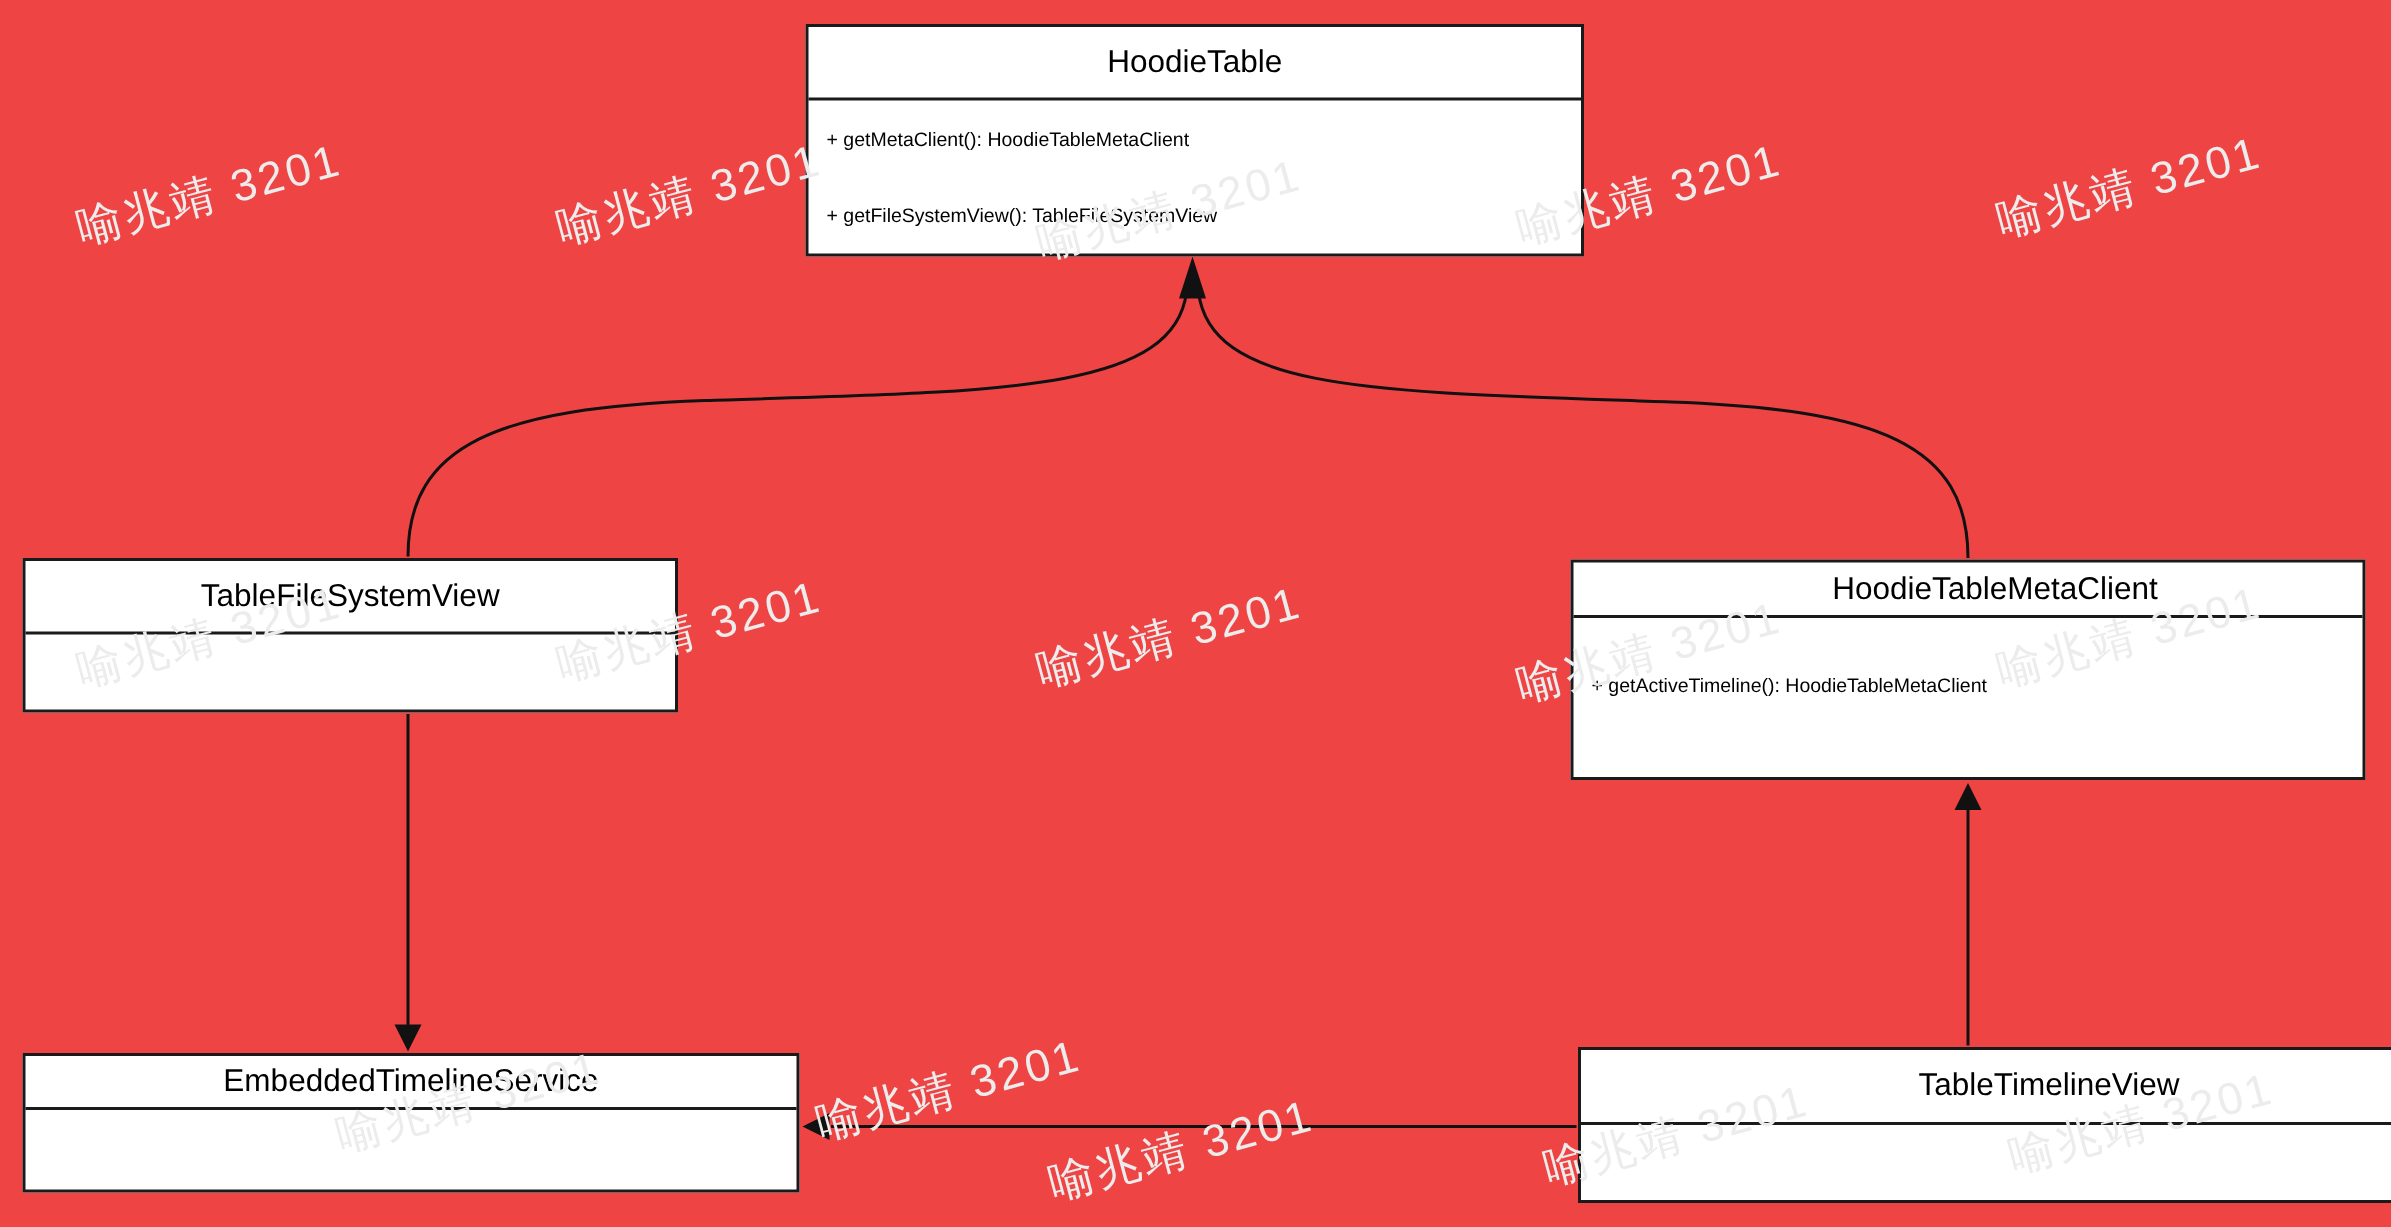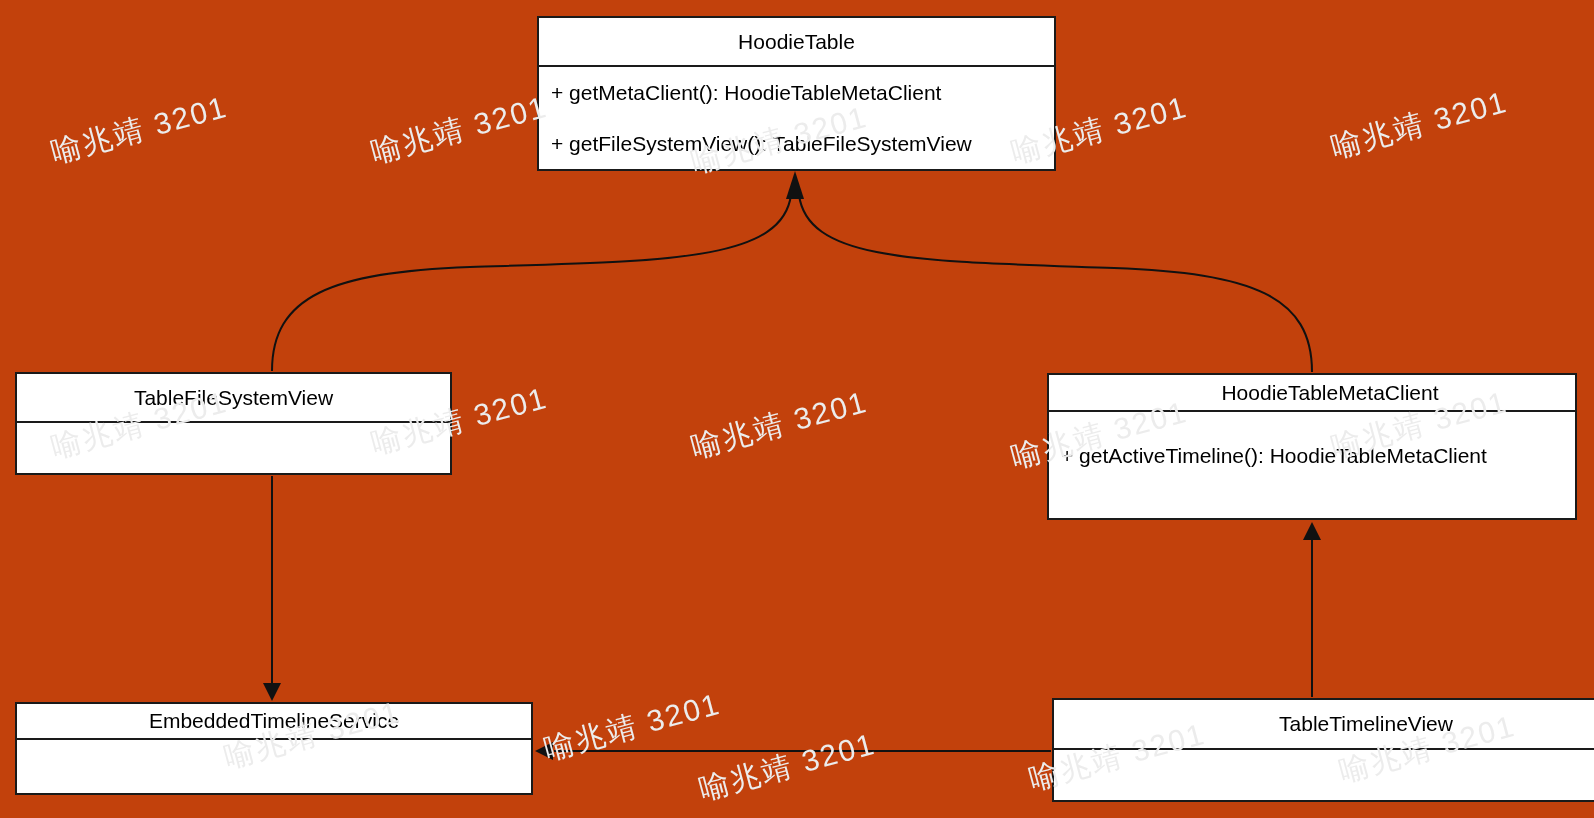"HoodieTable" #canvas { background: #c2410c -> #ef4444 }
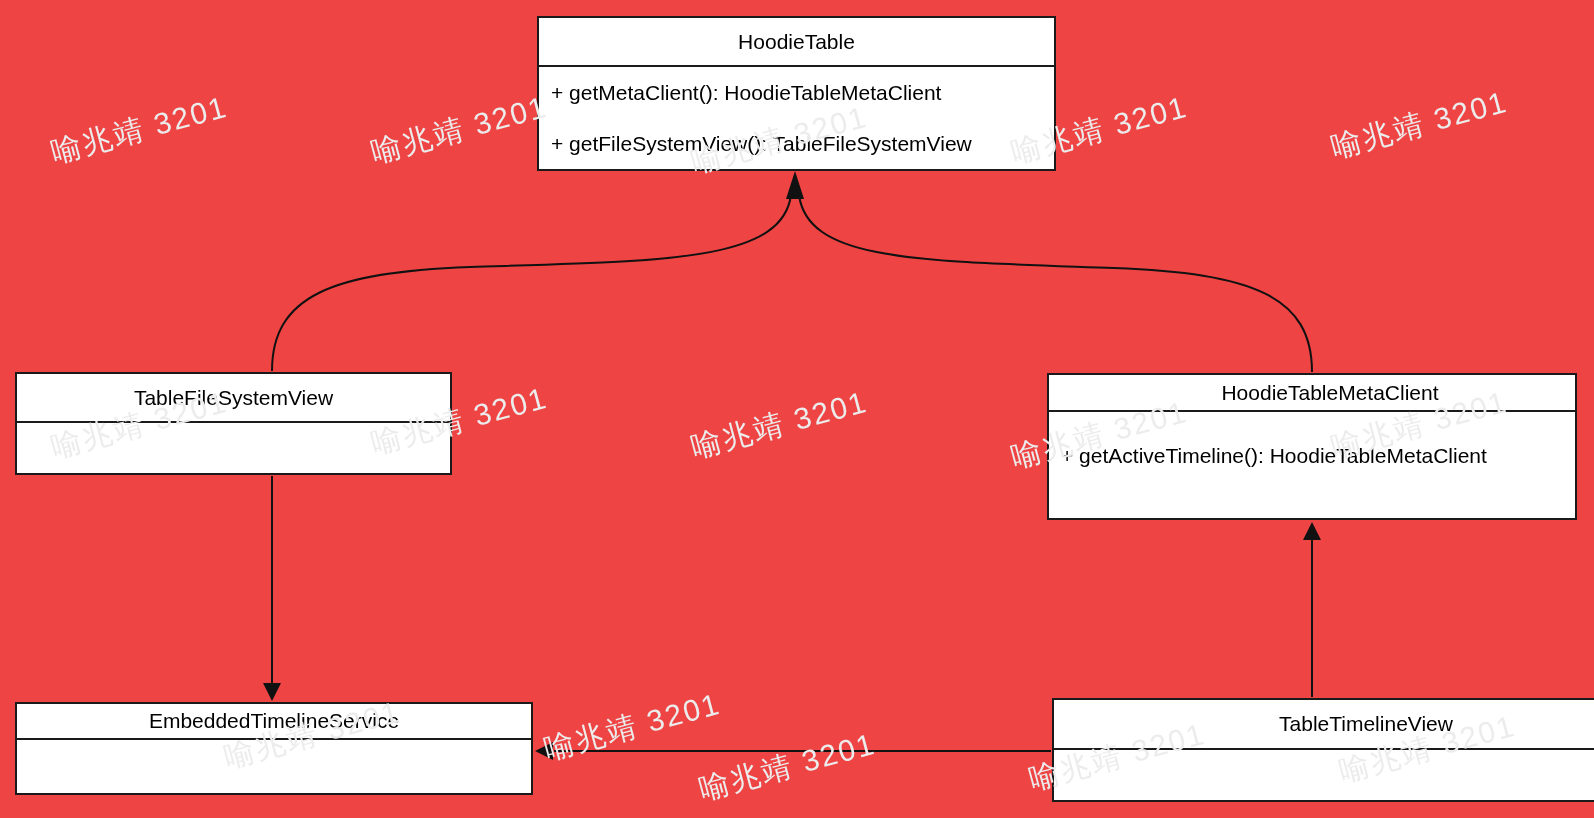"+ getMetaClient(): HoodieTableMetaClient" .uml-method { font-size: 21px -> 13px }
